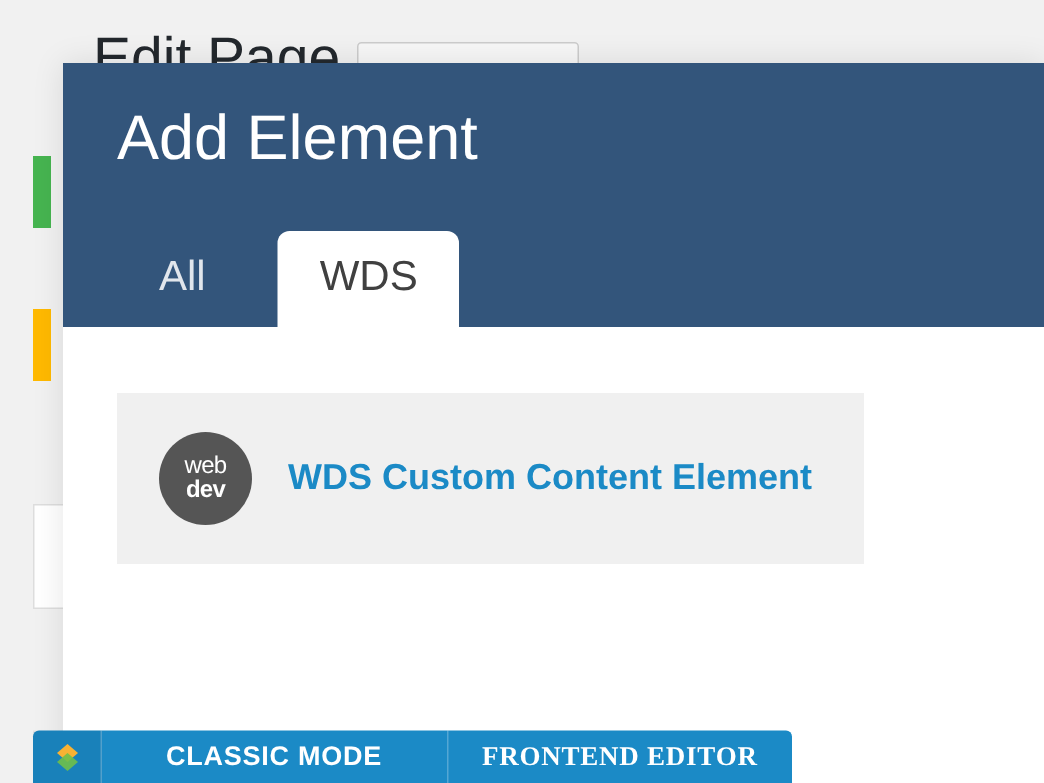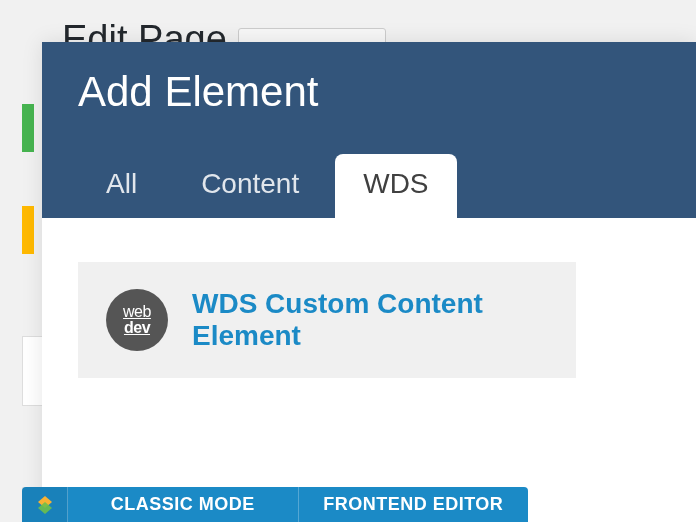"All" .tabs { gap: 8px -> 20px }
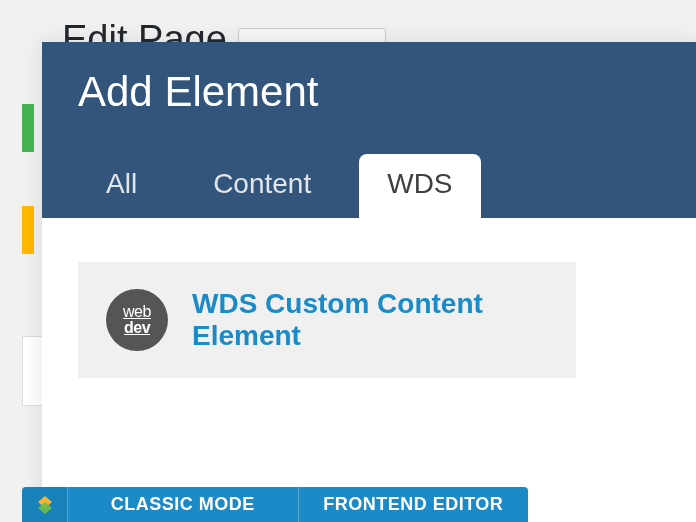"Content" div.tab { html: <div>Content</div> -> none }
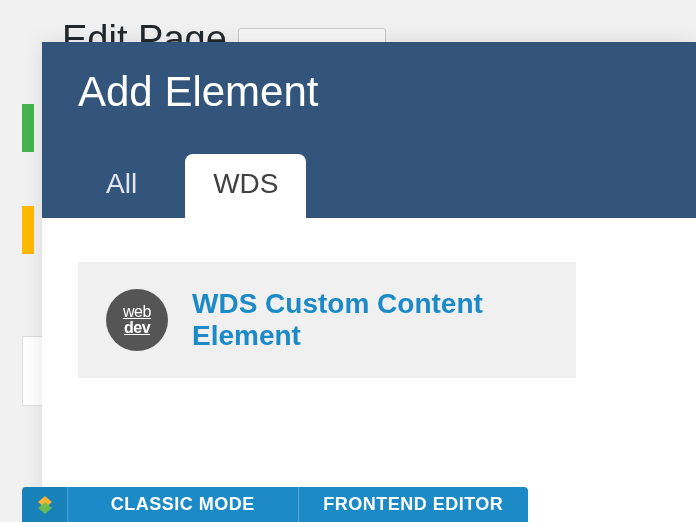"web" .badge { text-decoration: underline -> none }
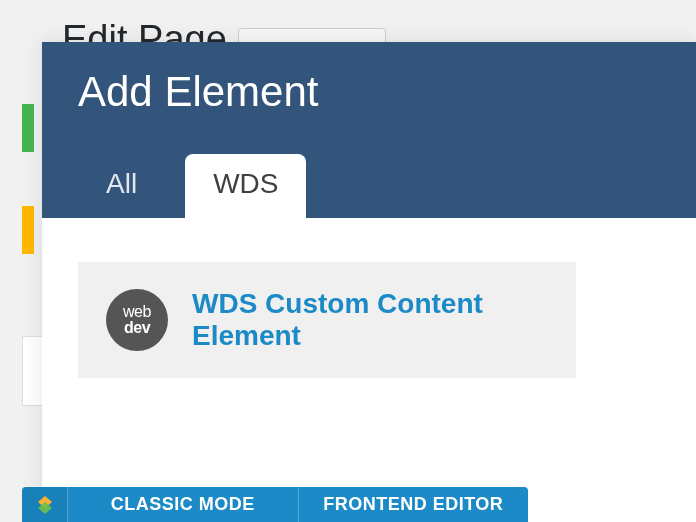"WDS Custom Content Element" .card-title { font-size: 28px -> 24px }
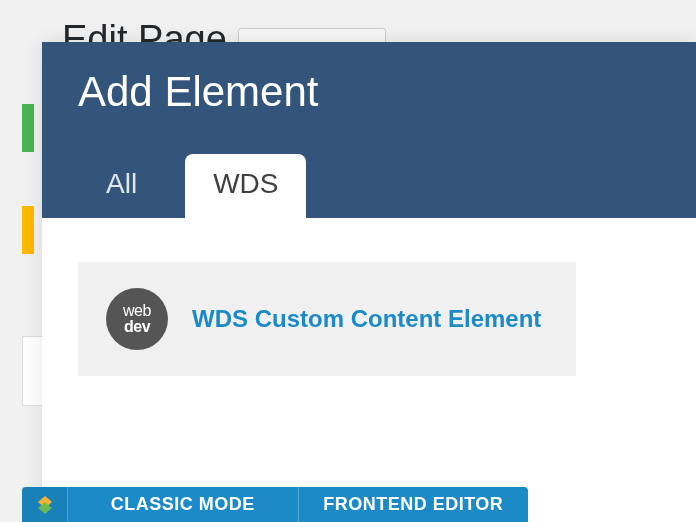"FRONTEND EDITOR" .mode-btn:last-child { font-family: none -> Liberation Serif, serif }
